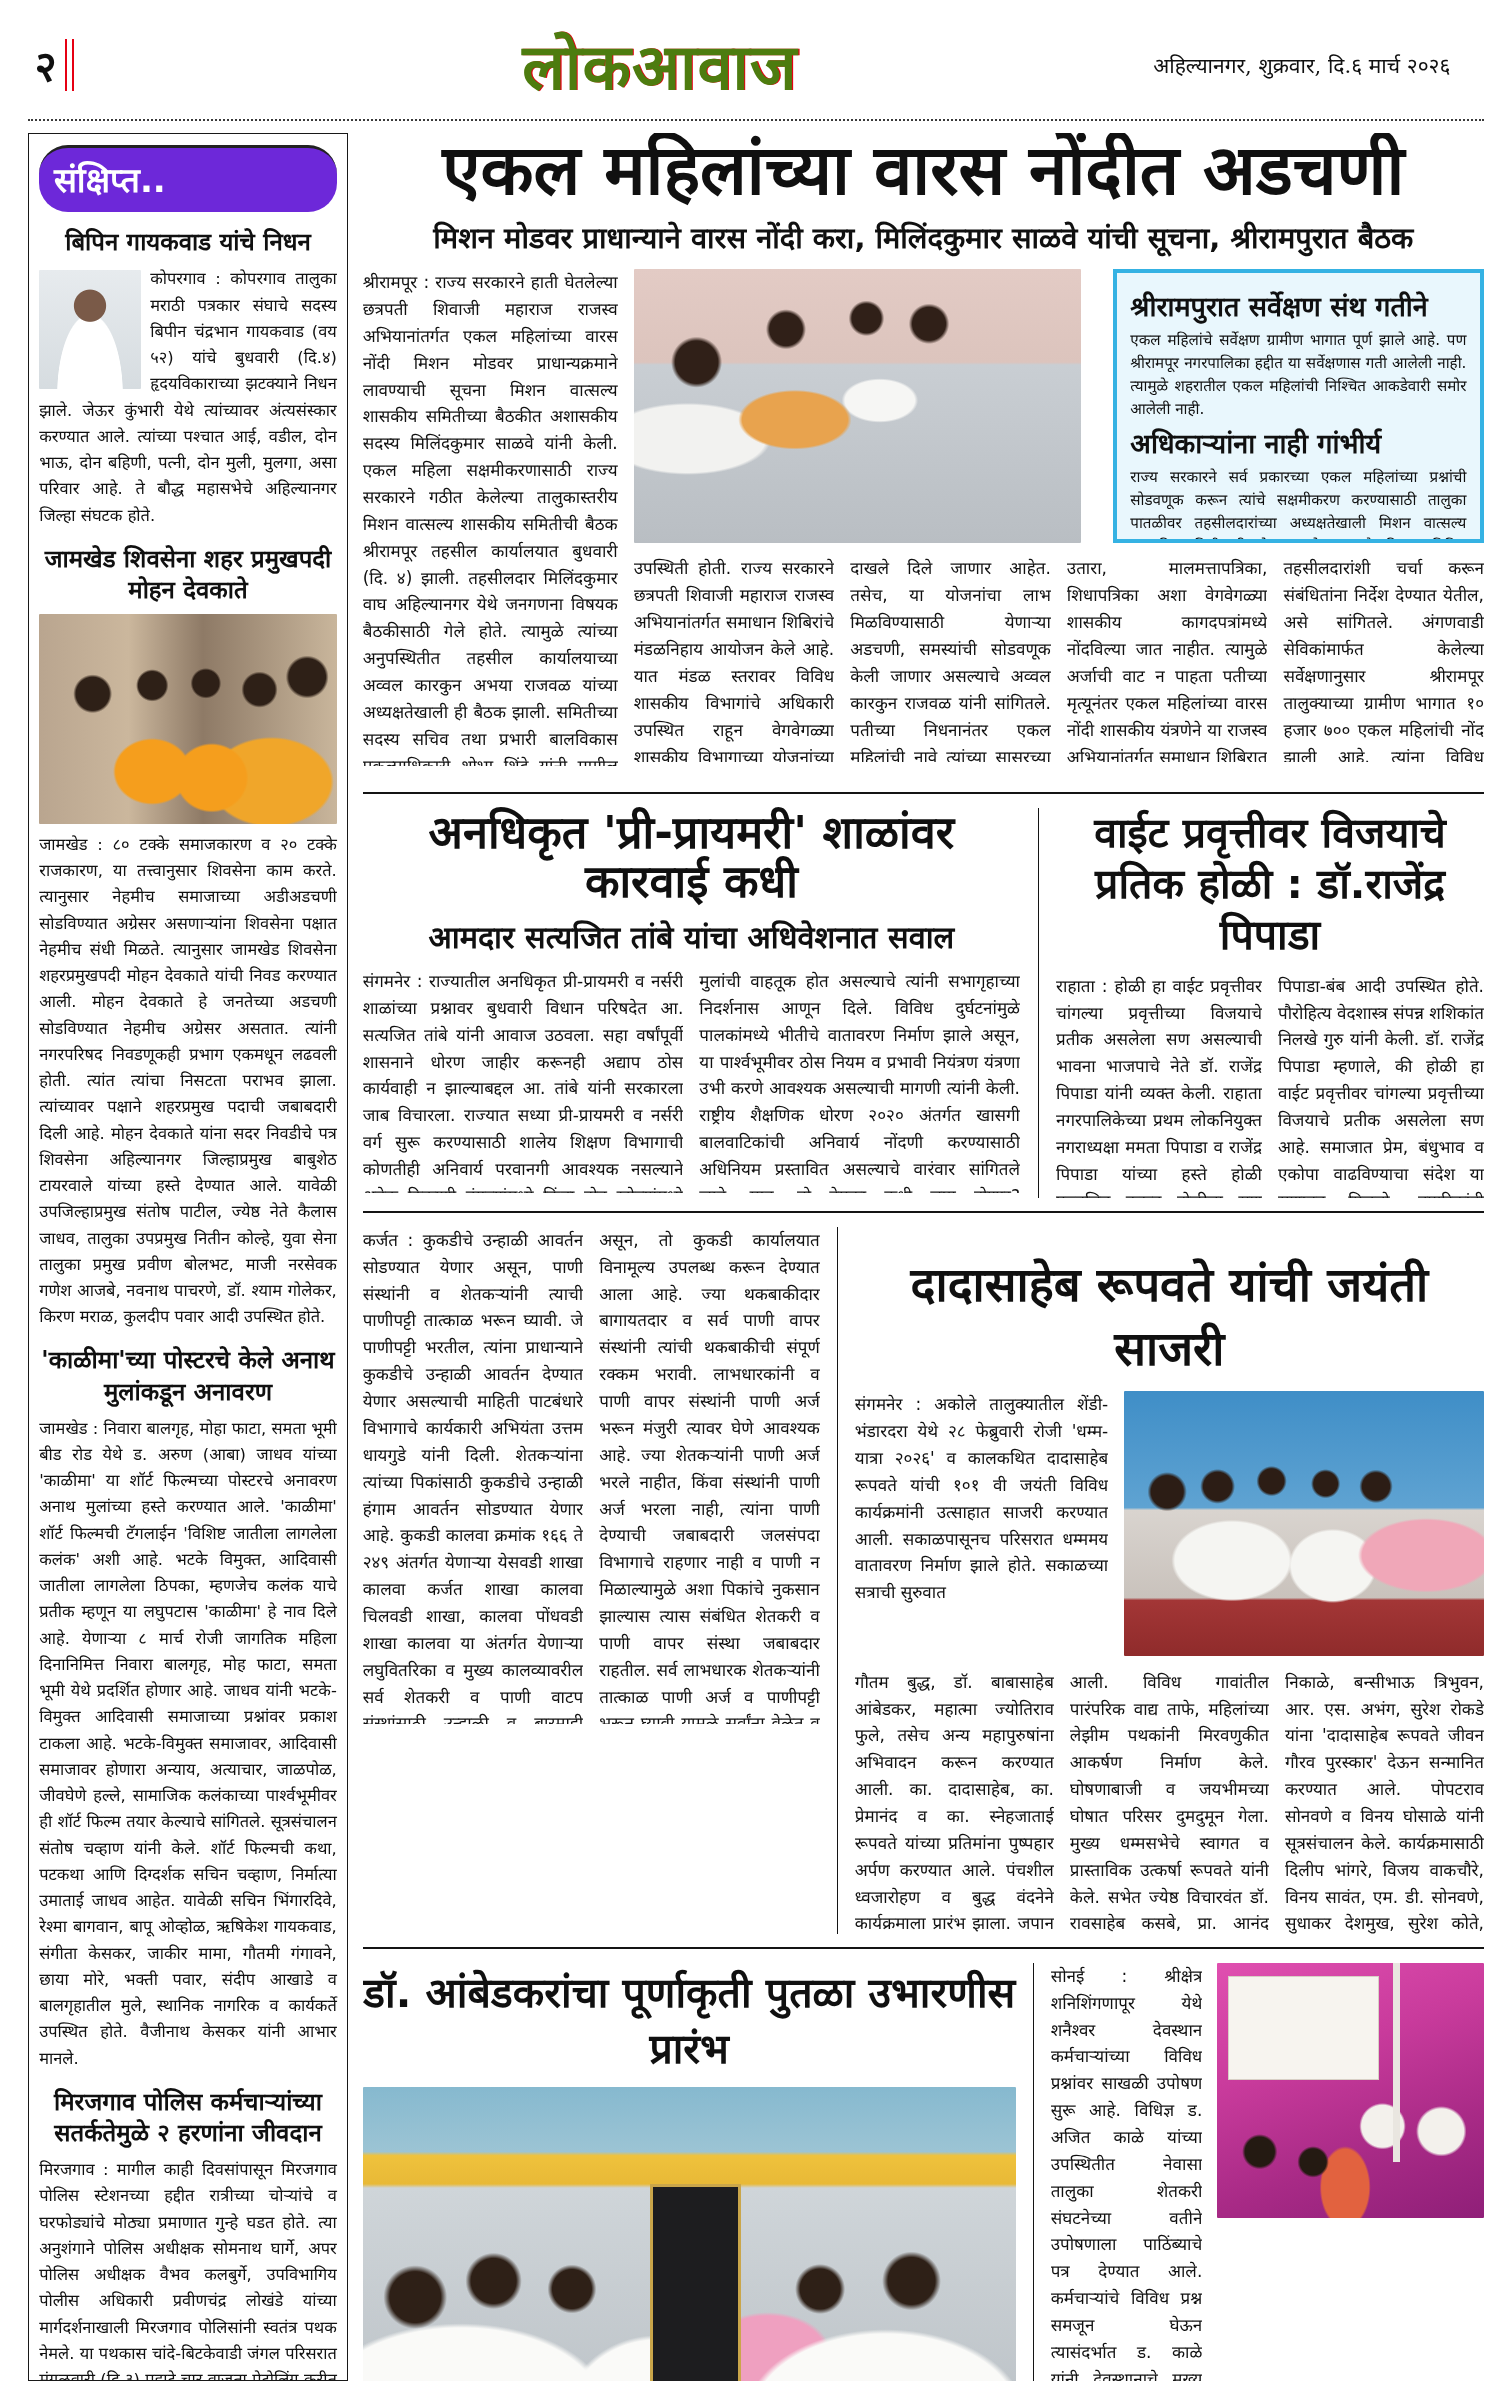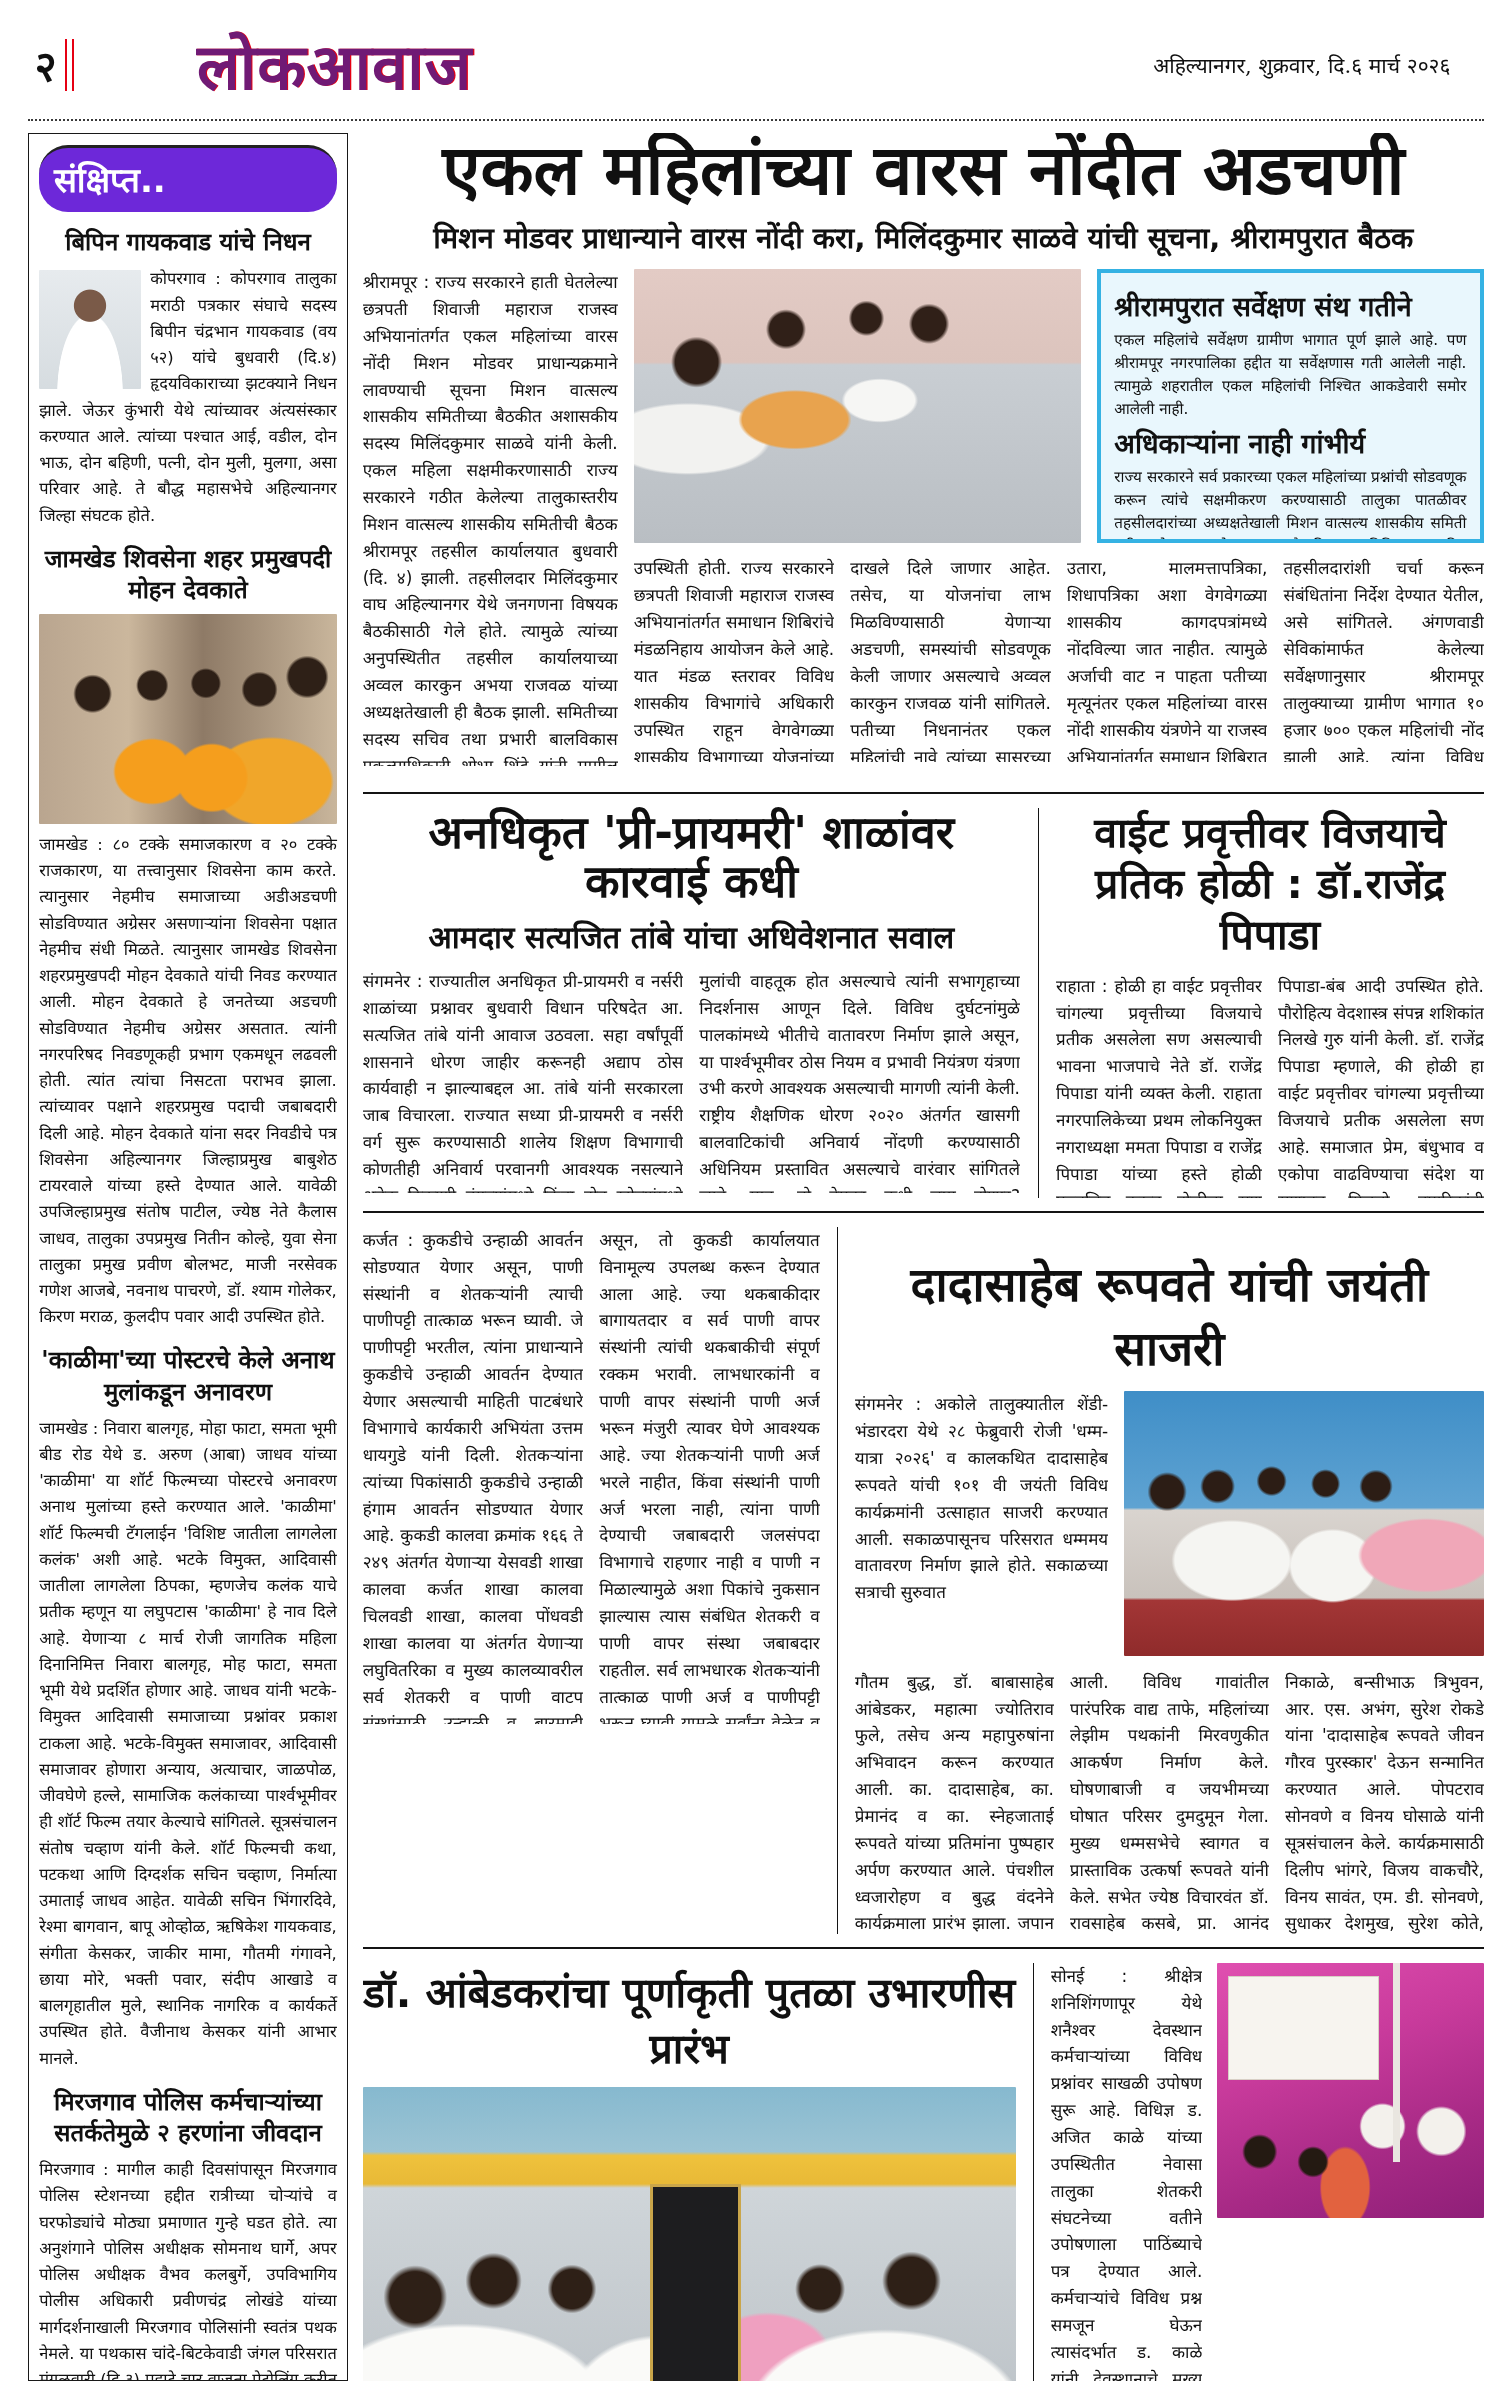"लोकआवाज" .masthead { color: #701a75 -> #4d7c0f; text-align: left -> center }
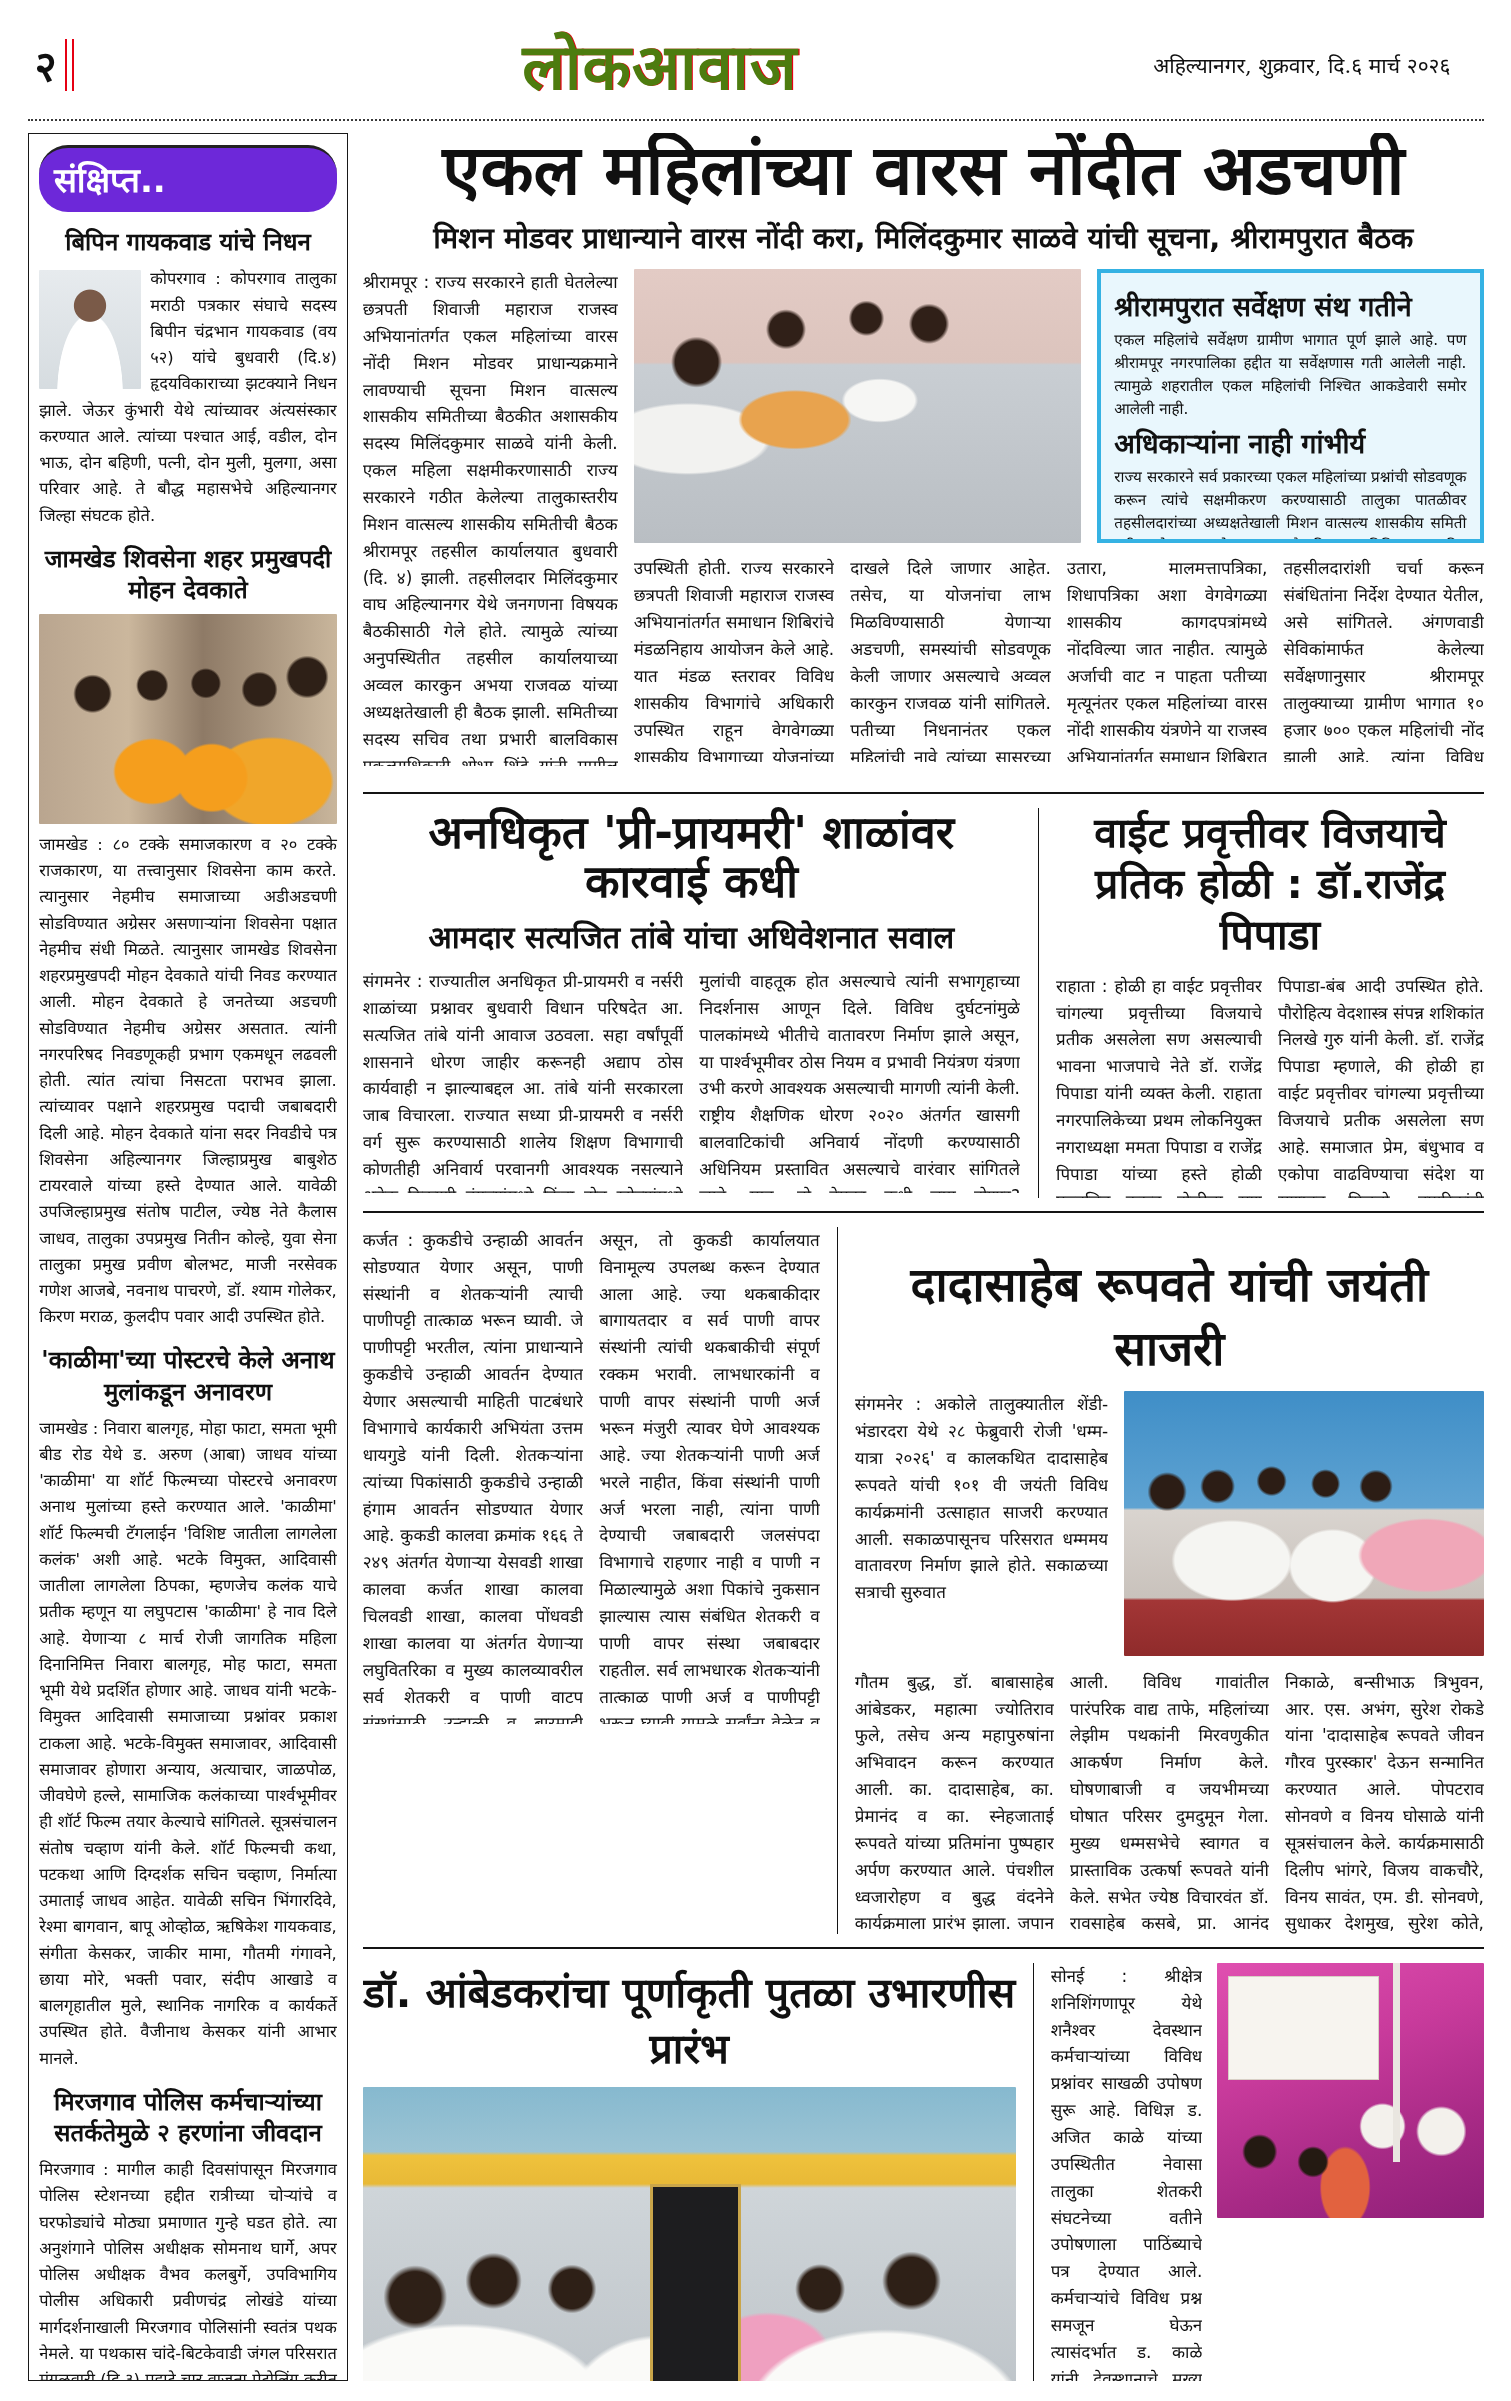"श्रीरामपुरात सर्वेक्षण संथ गतीने" .lead-right-top { gap: 16px -> 32px }
